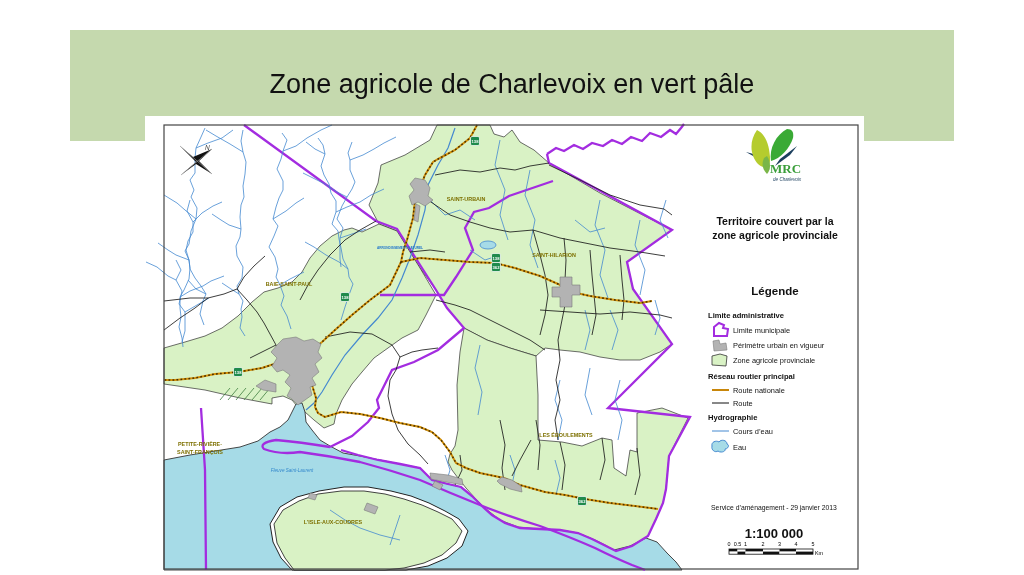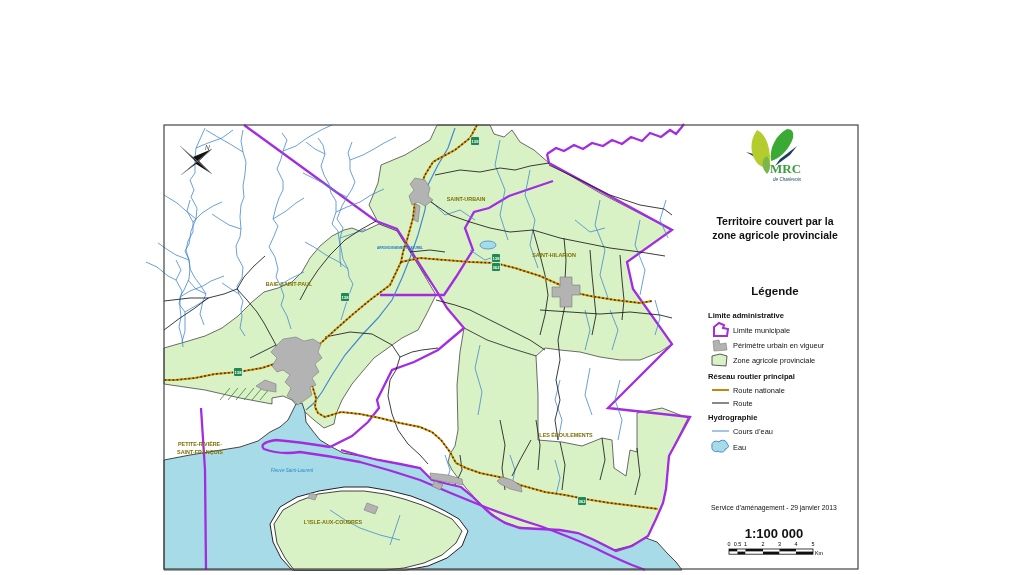"Zone agricole de Charlevoix en" div { html: none -> <div> <div>Zone agricole de Charlevoix en vert pâle</div> </div> }
